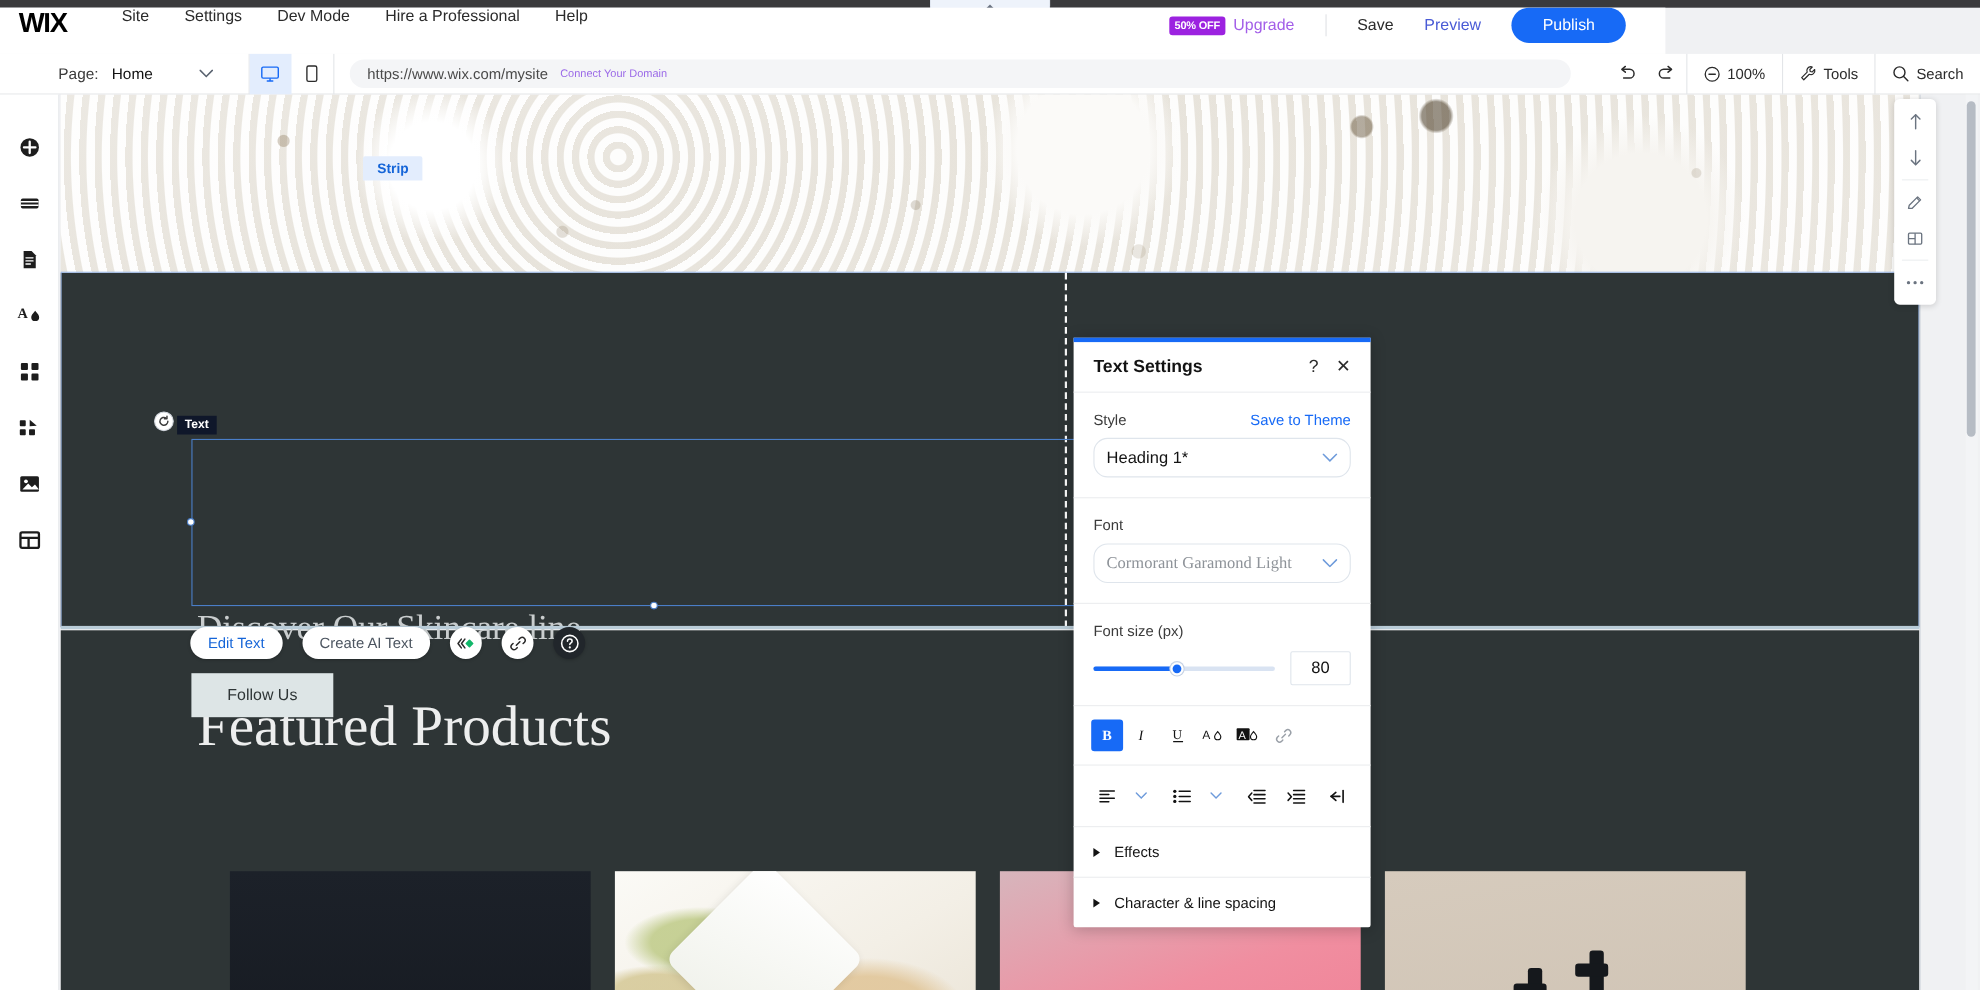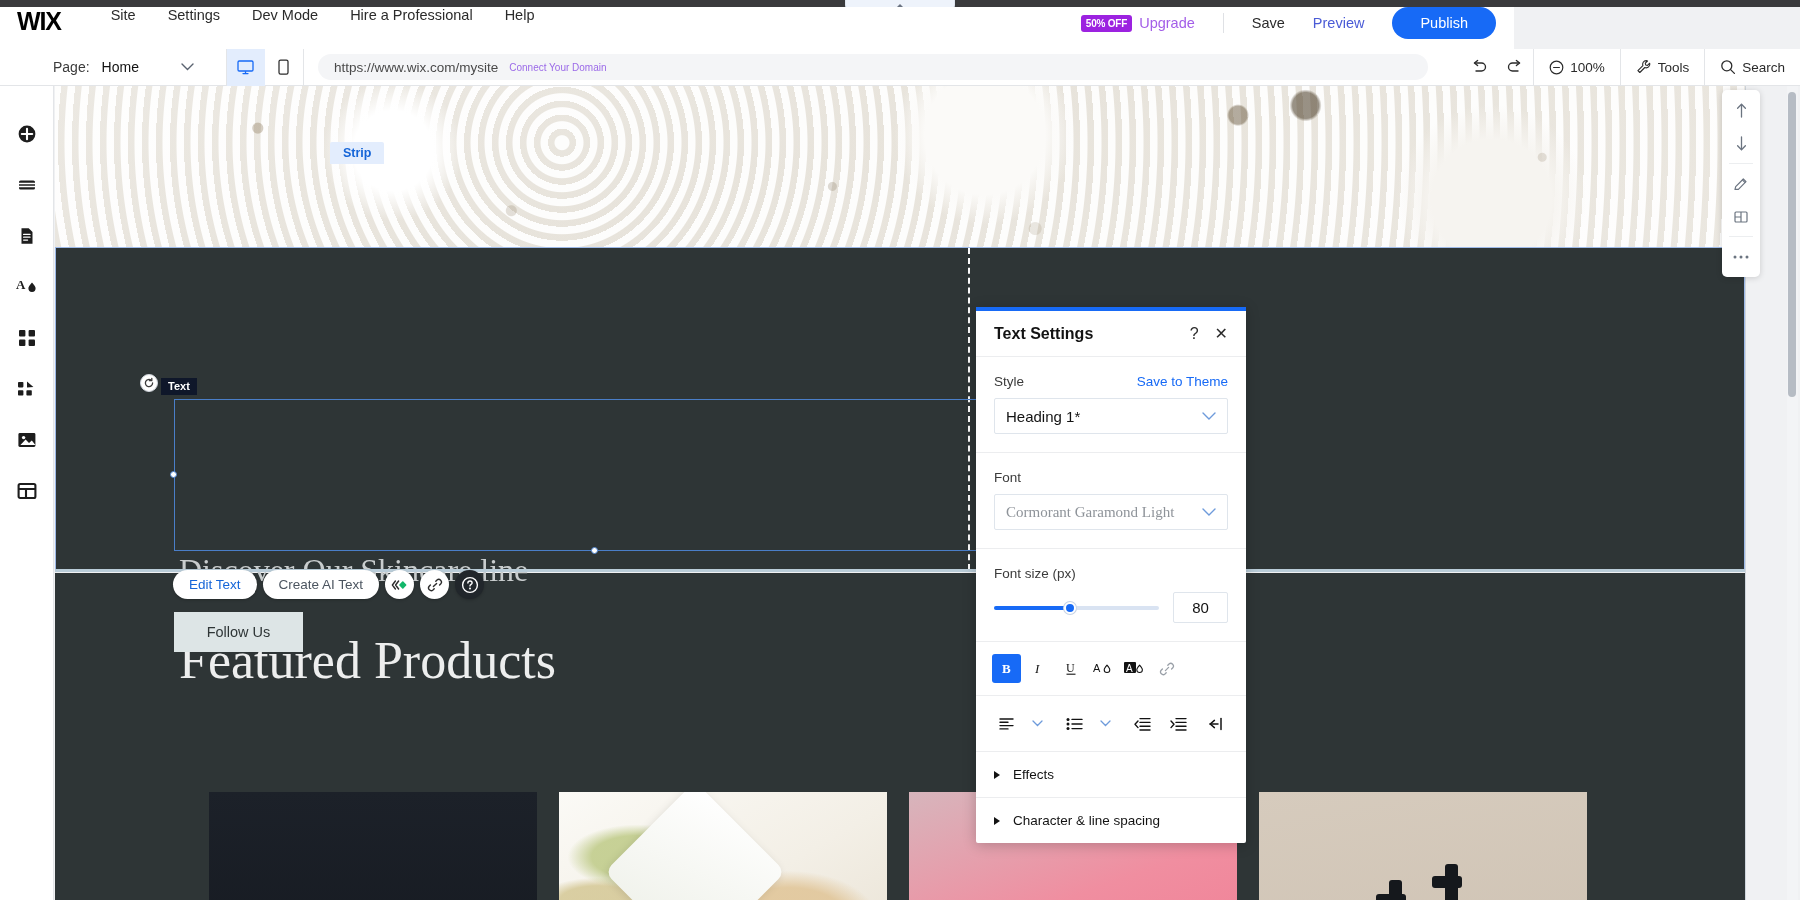"50% OFF" .topbar-right { padding-right: 18px -> 36px }
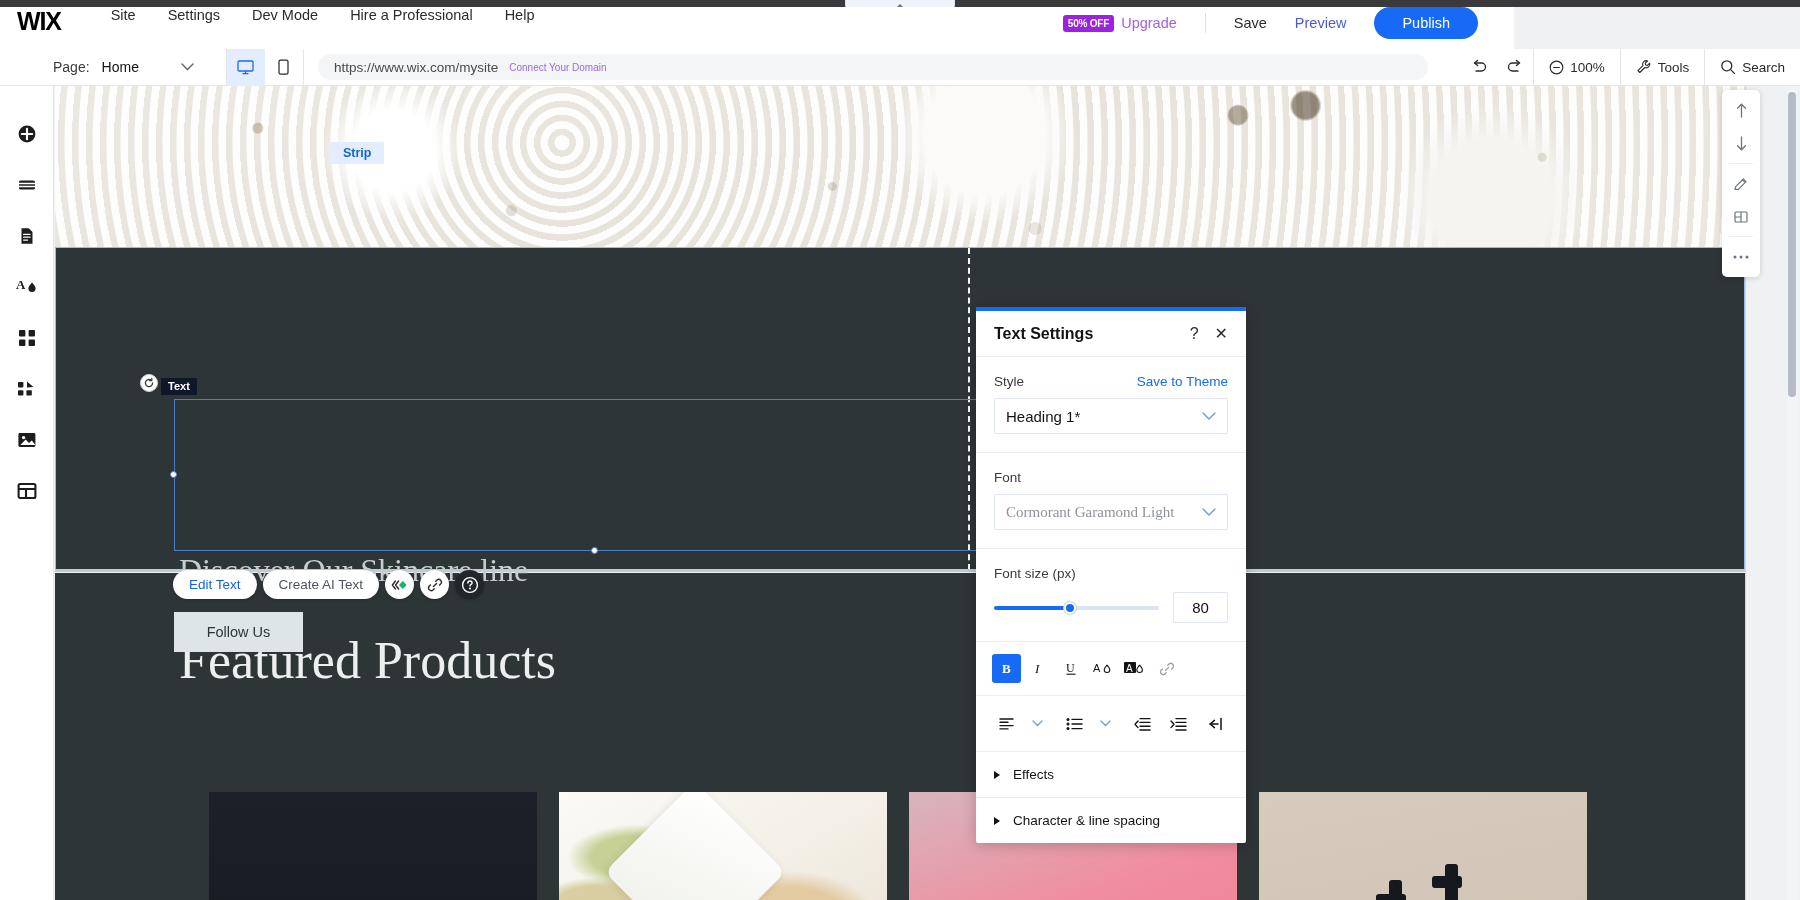"Heading 1*" .dd { border-radius: 2px -> 13px }
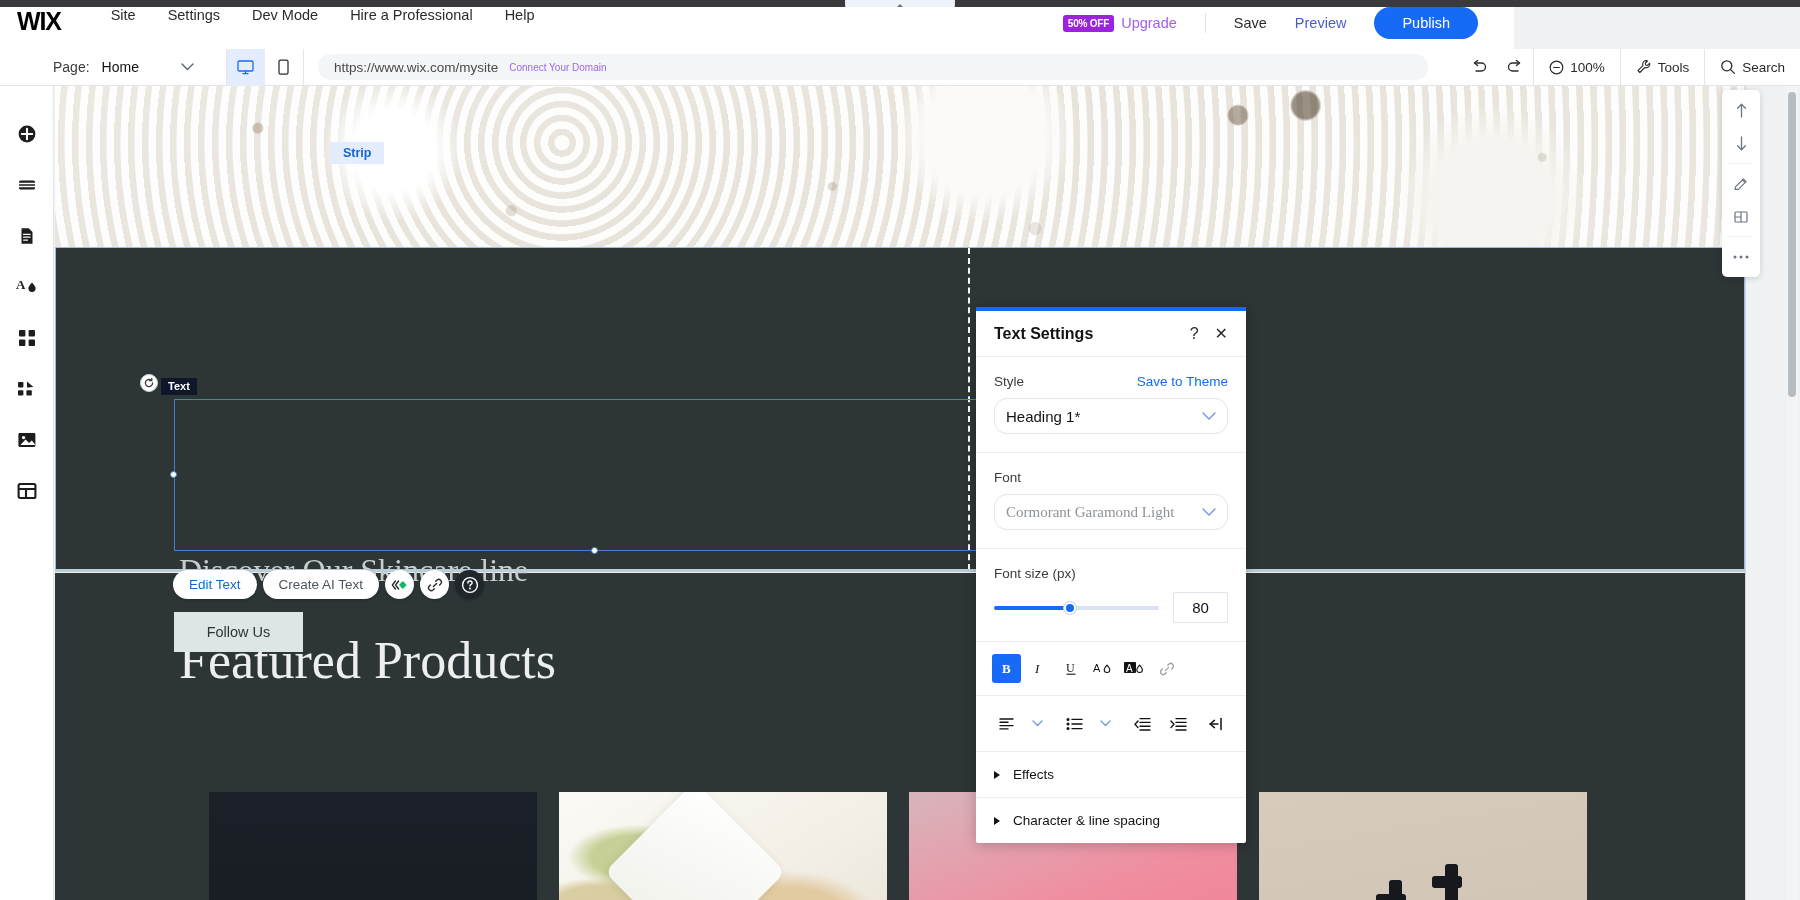"Edit Text" .ttoolbar { gap: 6px -> 18px }
